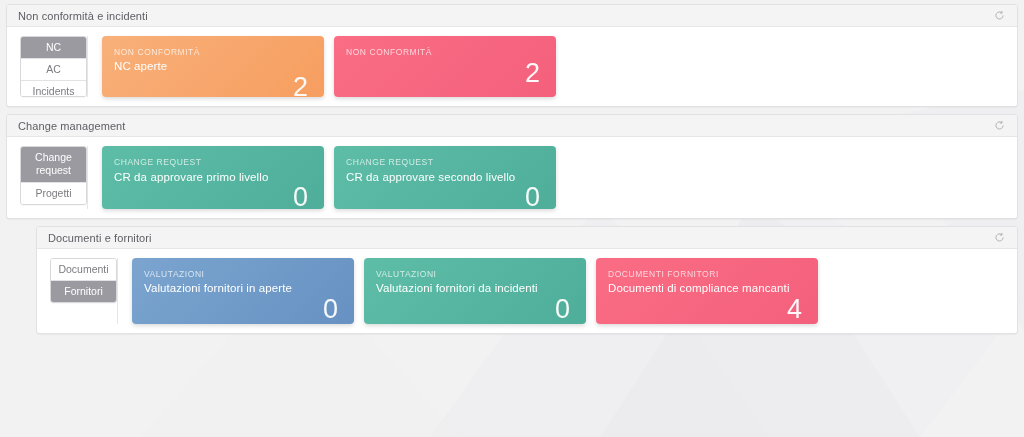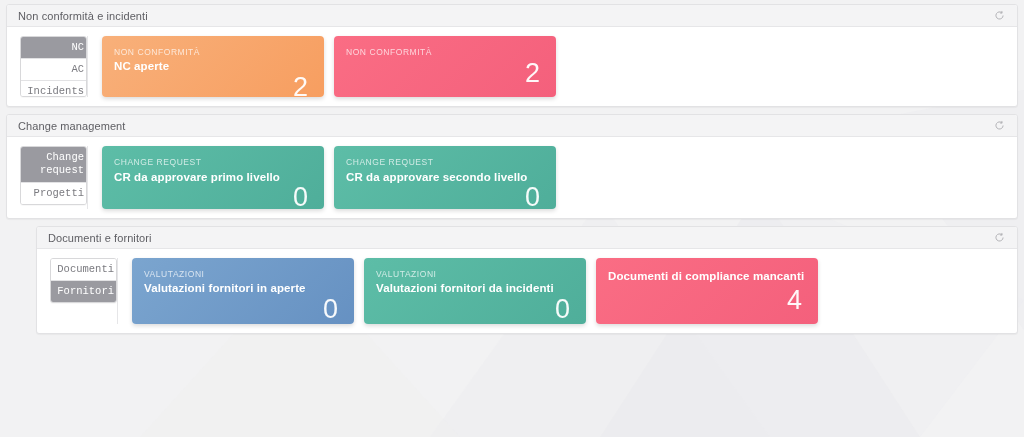"NC" .tab { font-family: Liberation Mono, monospace -> none; text-align: right -> center }
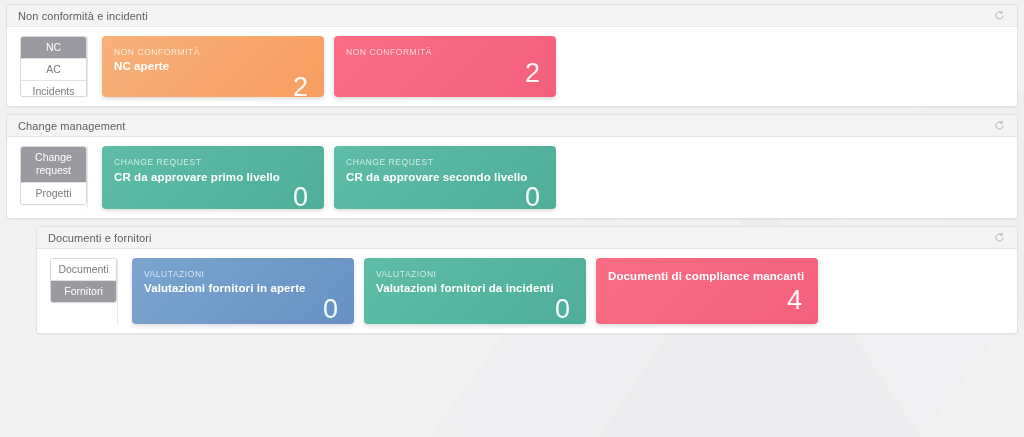"NC aperte" .card-title { font-weight: bold -> normal }
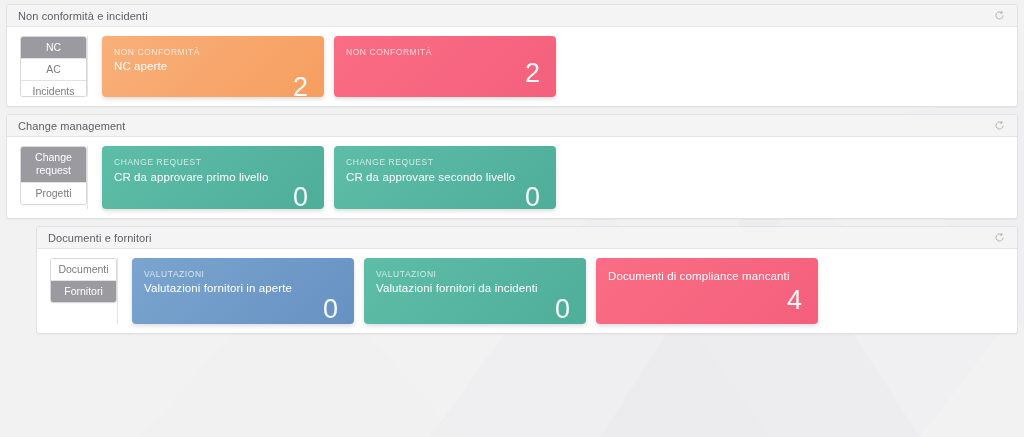"DOCUMENTI FORNITORI" div.card-kicker { html: none -> <div>DOCUMENTI FORNITORI</div> }
